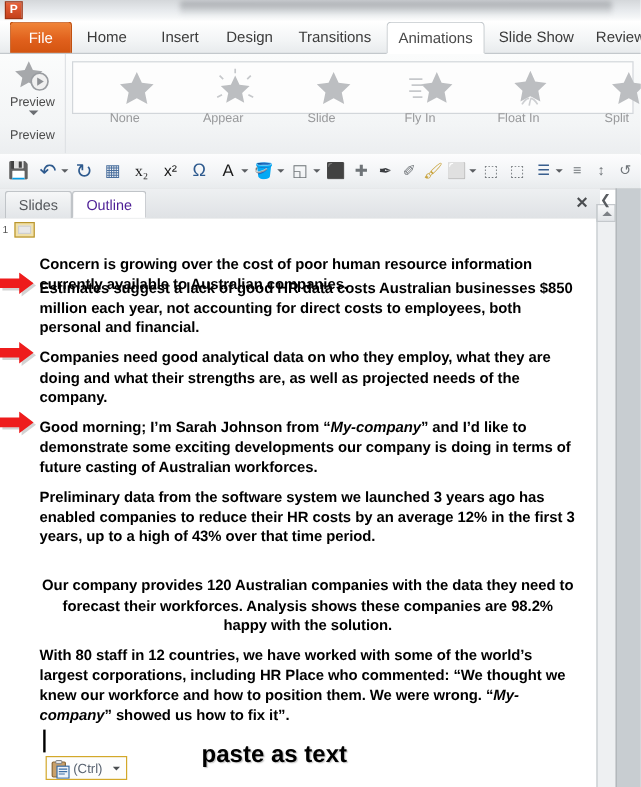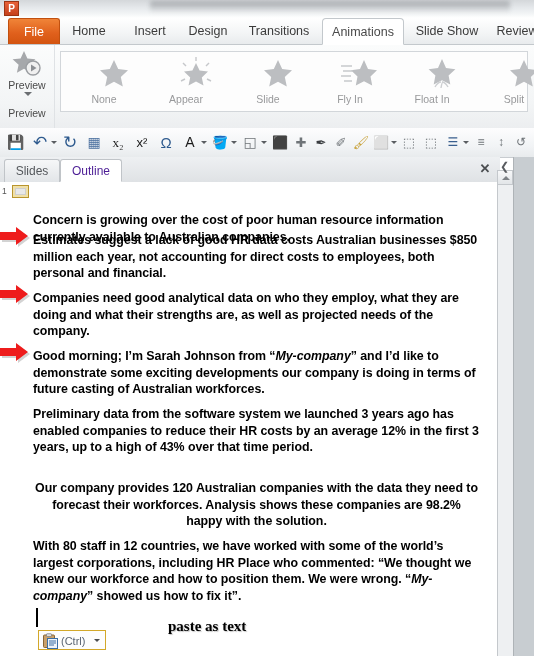"None" .gallery { height: 61px -> 44px }
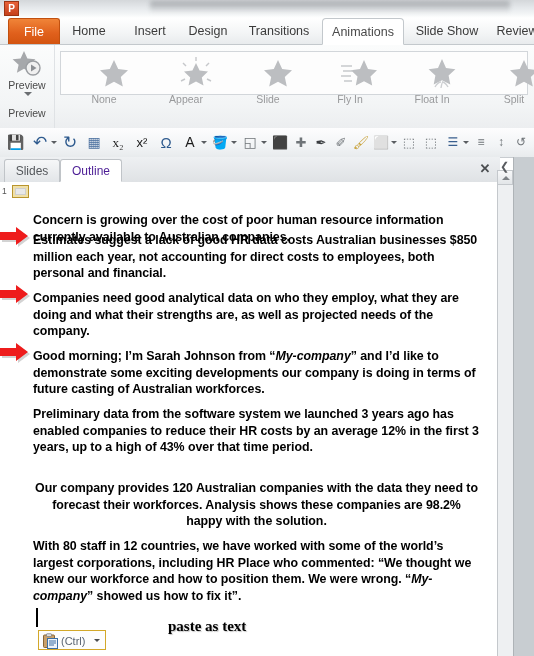"paste as text" .annot-text { font-family: Liberation Serif, serif -> Liberation Sans, sans-serif; font-size: 15px -> 20px }
